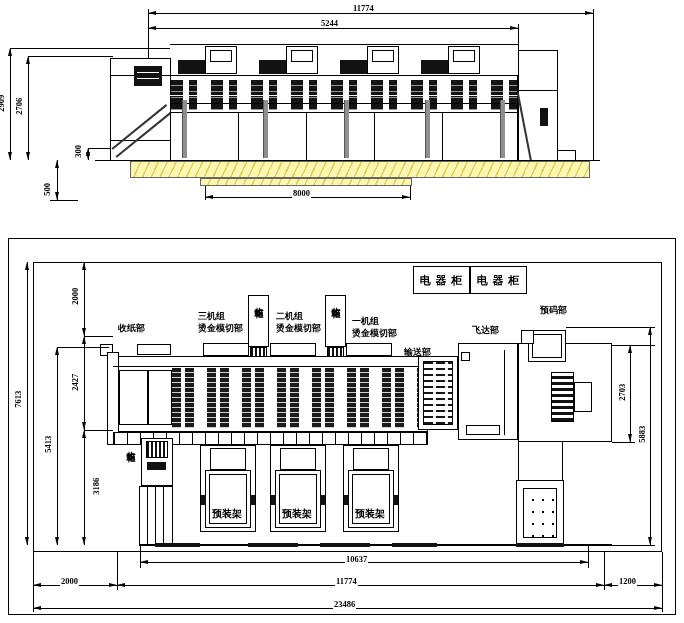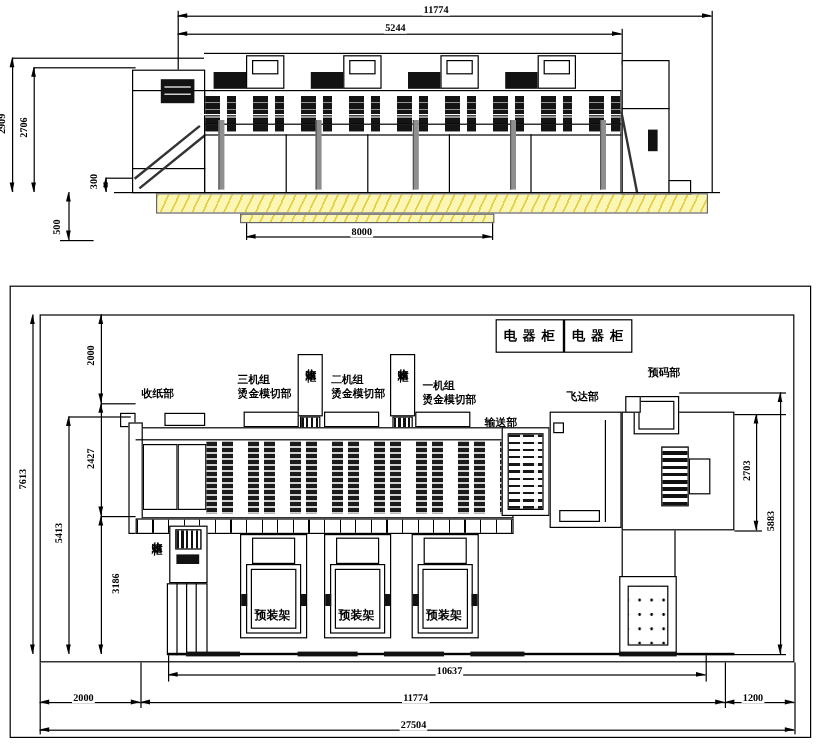"10637" div.dlab { left: 363px -> 345px }
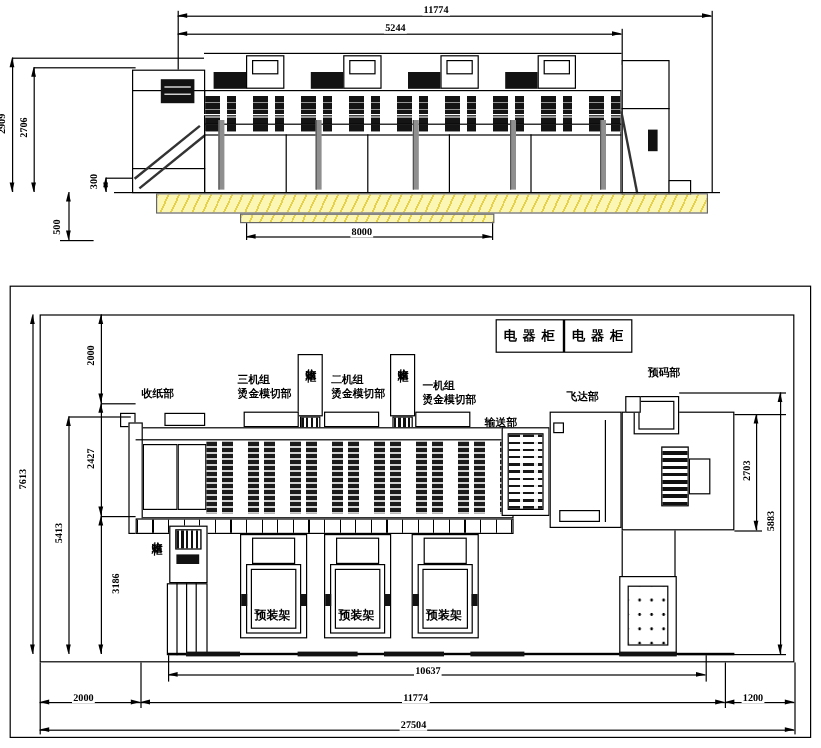"27504" div.dlab { text: 27504 -> 23486 }
